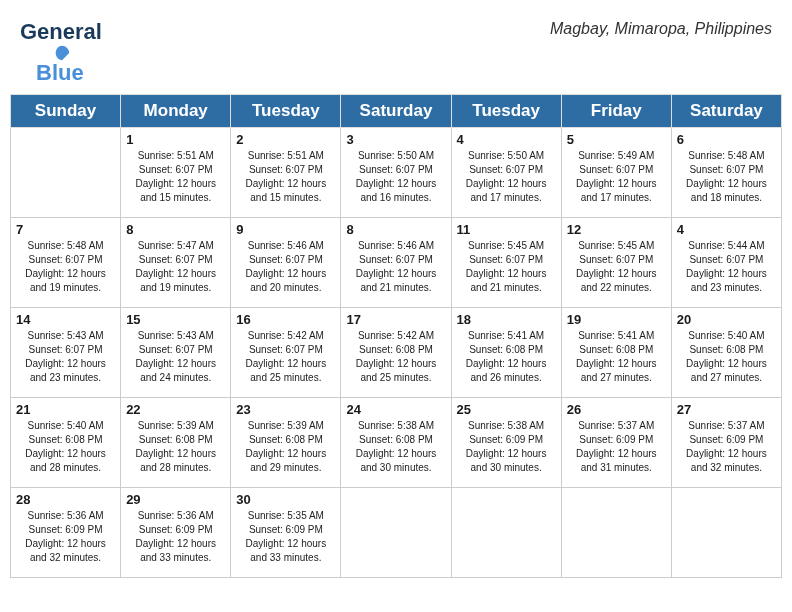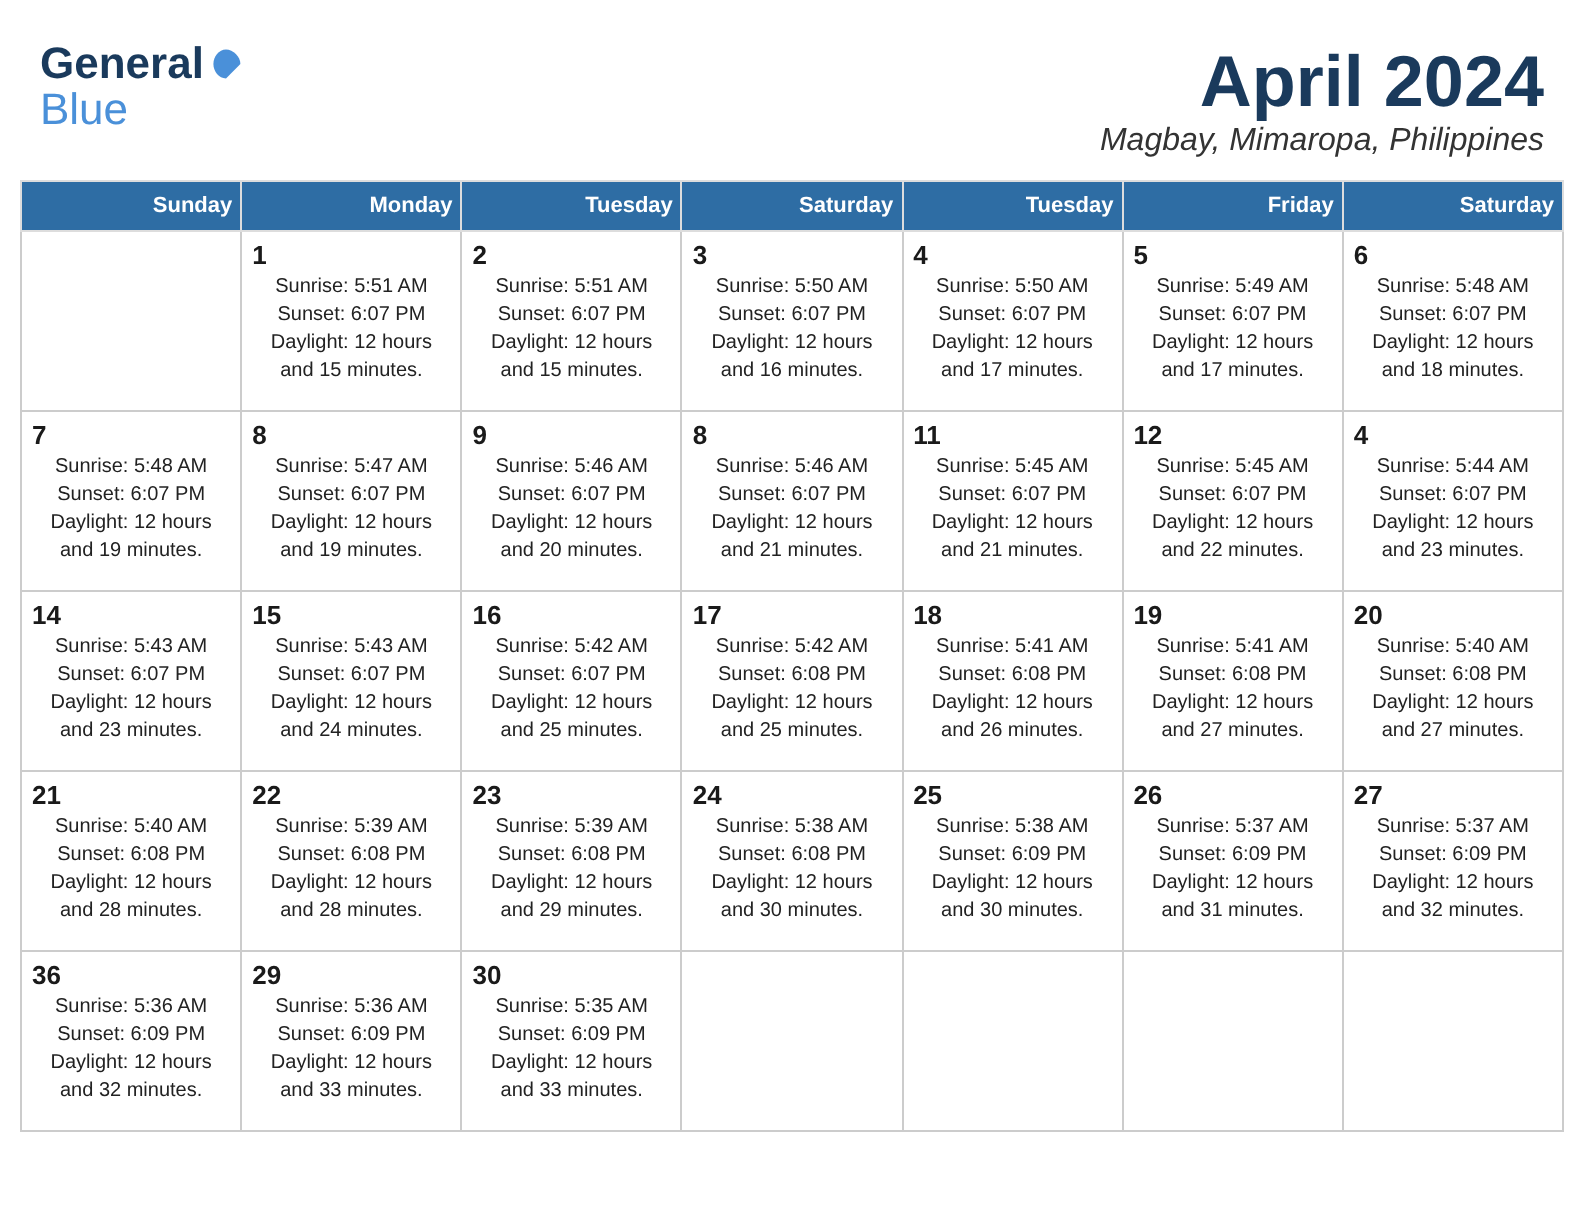"General" div { flex-direction: none -> column }
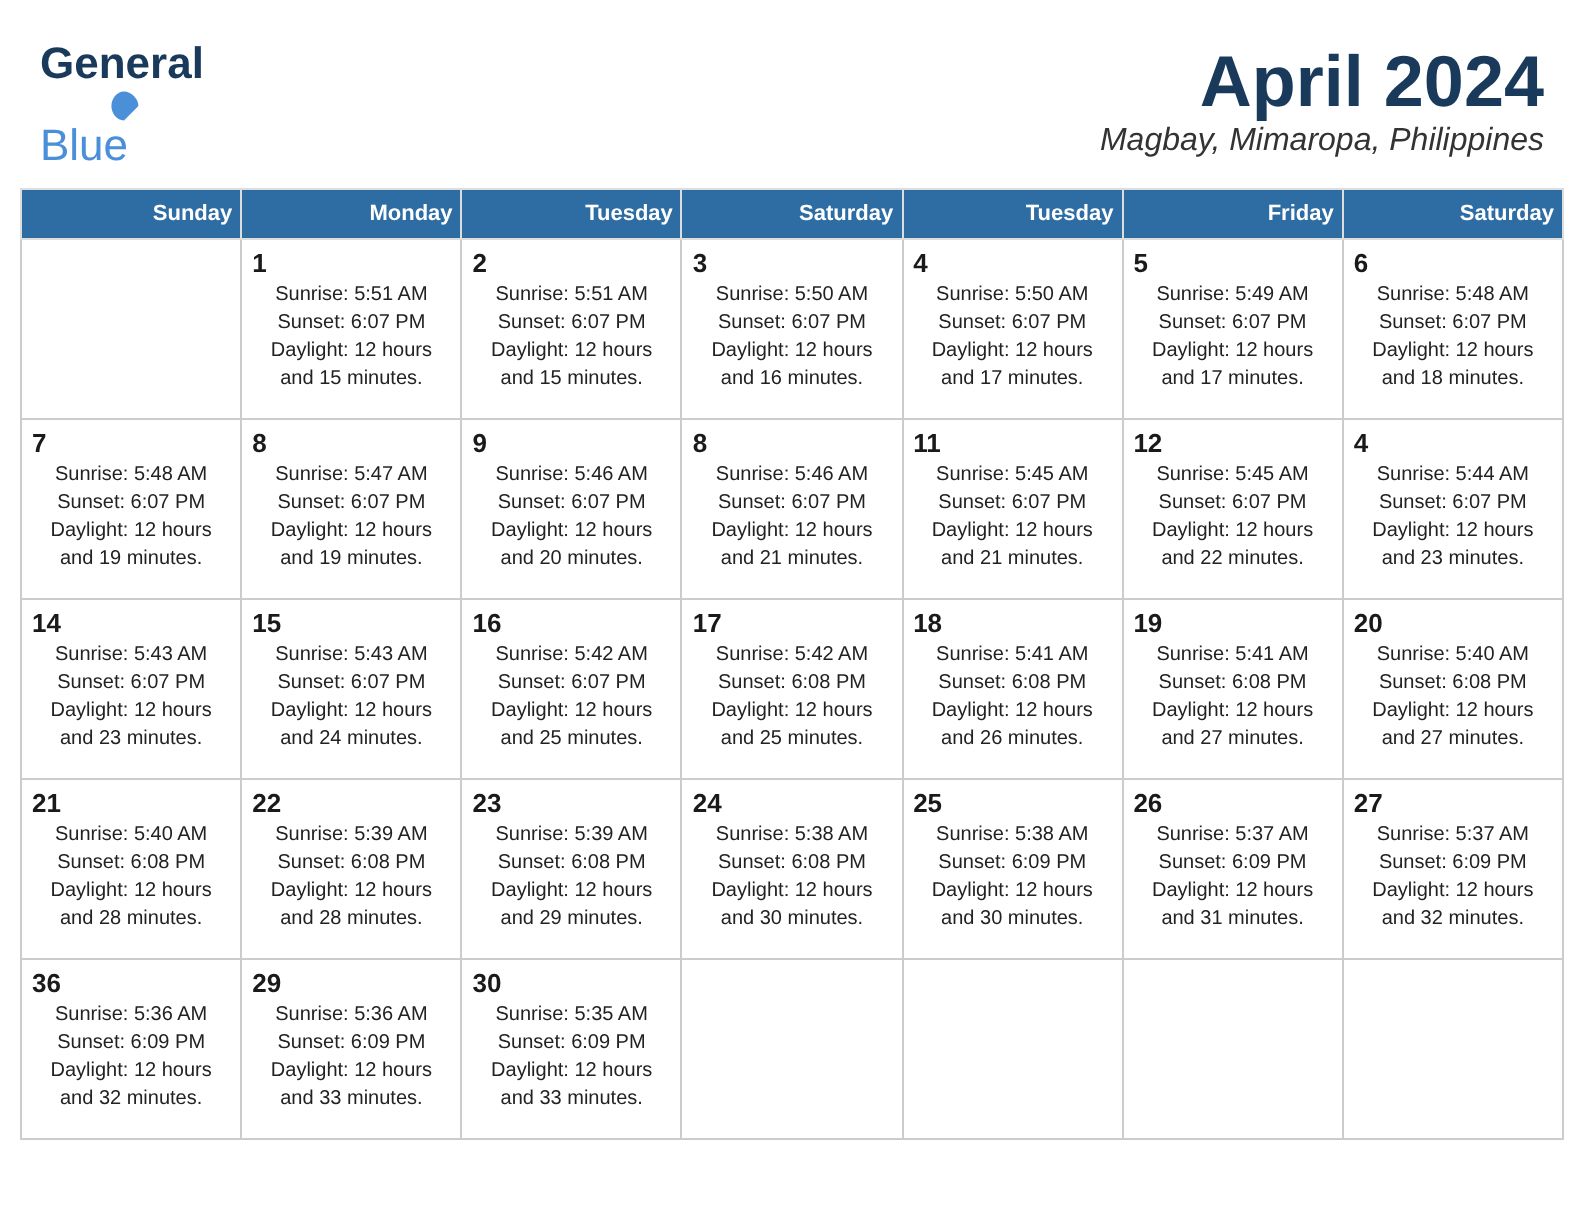"April 2024" div.month-title { html: <div>April 2024</div> -> none }
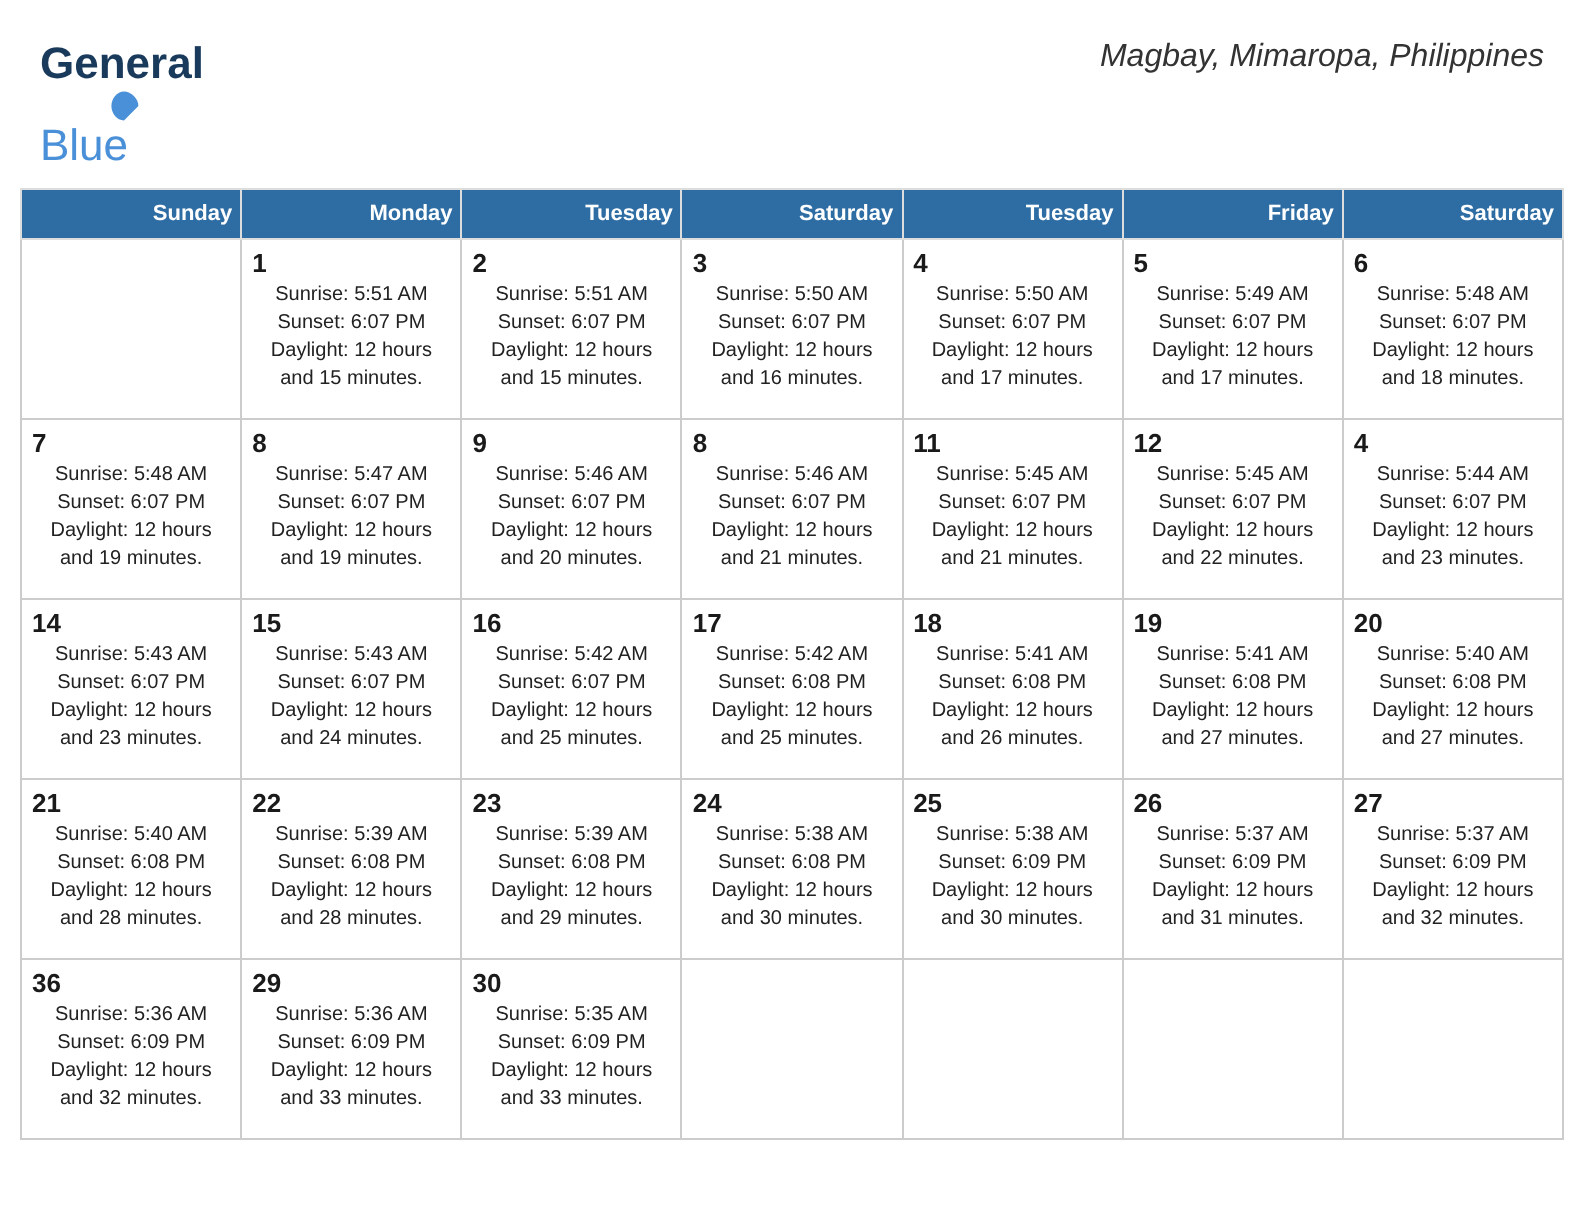"Blue" div { font-weight: normal -> bold; margin-left: none -> 16px }
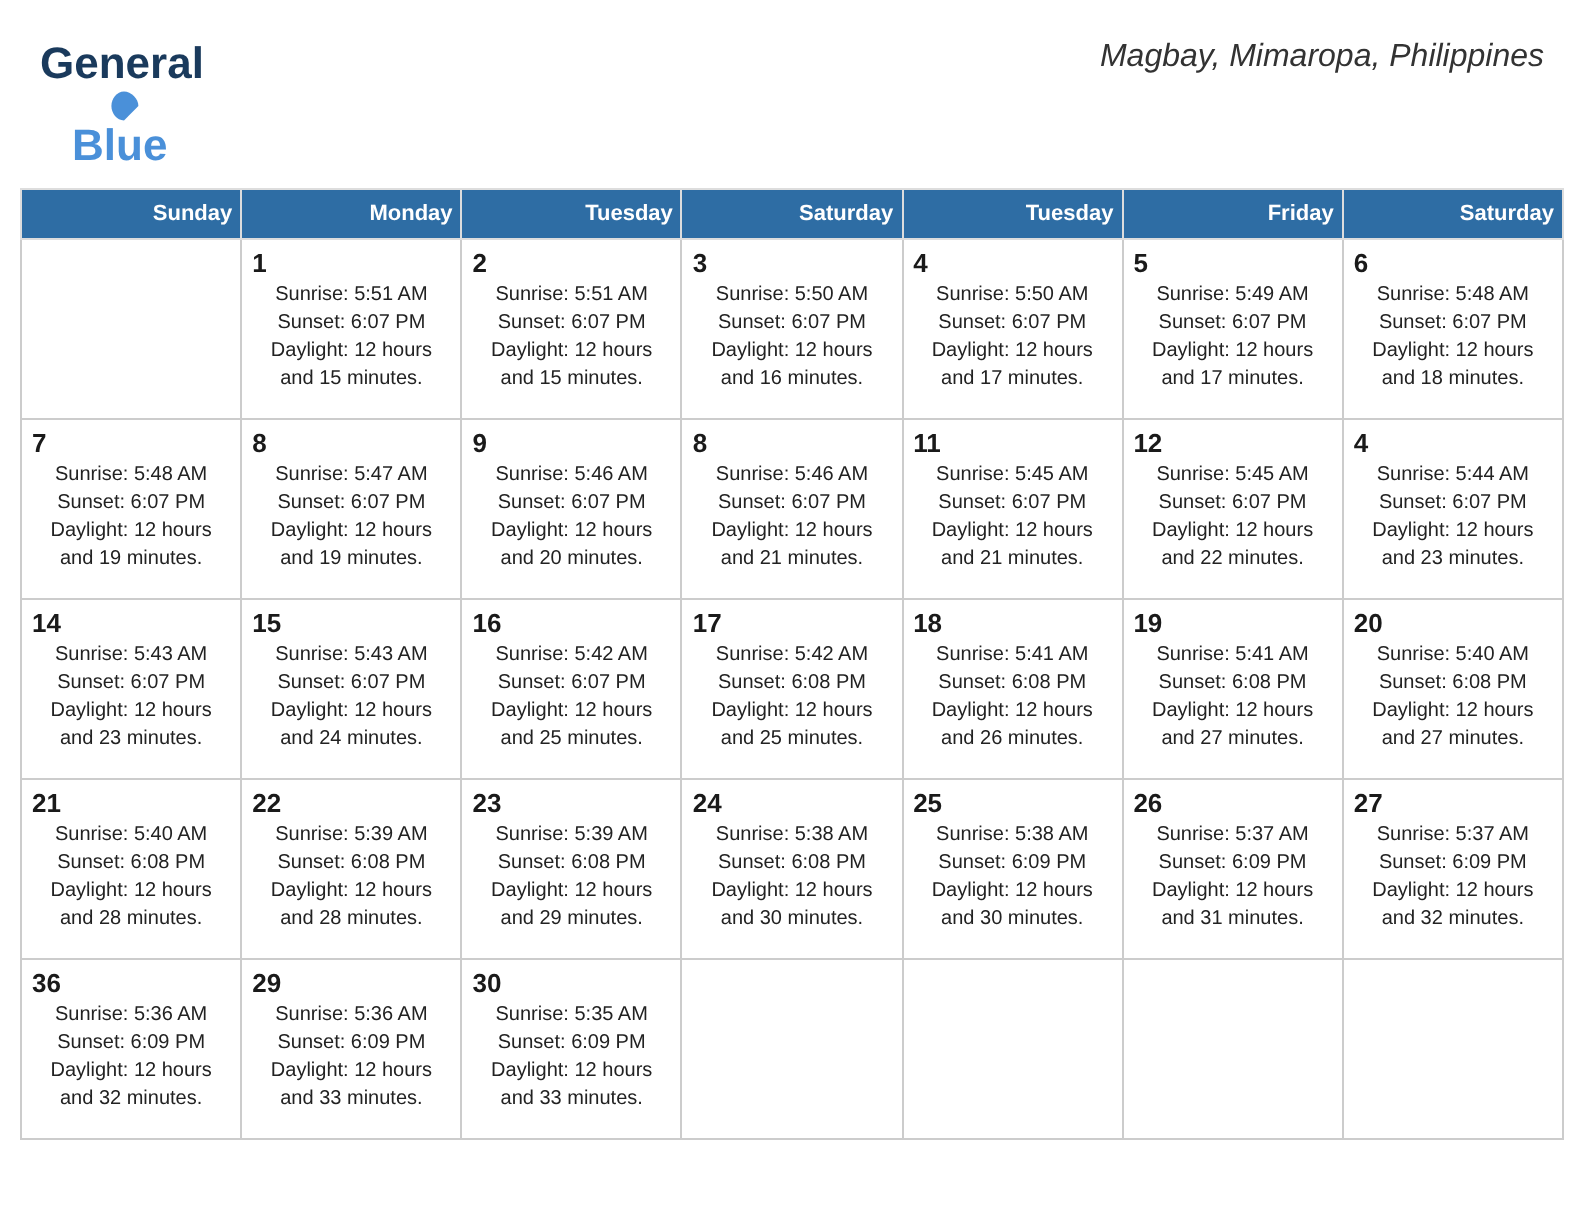"Sunday" .calendar-table th { font-size: 11px -> 17px; text-align: right -> center }
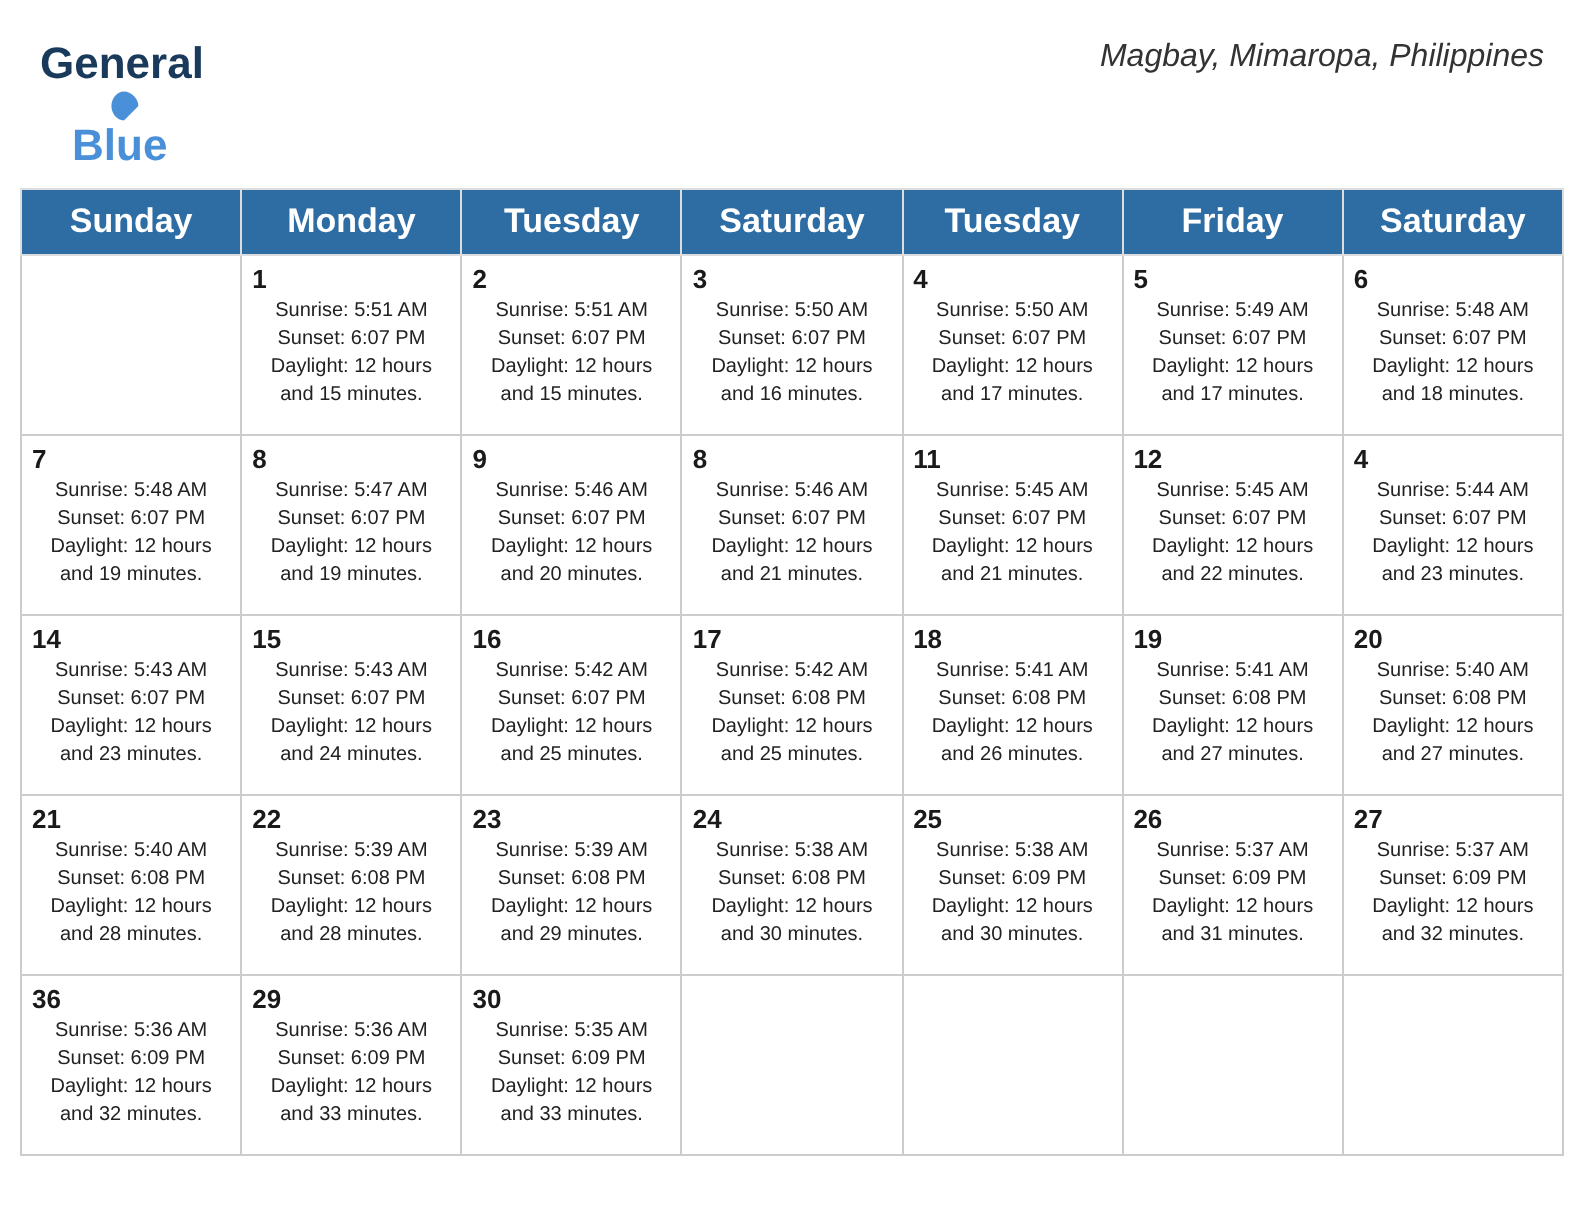"36" span.day-number { text: 36 -> 28 }
